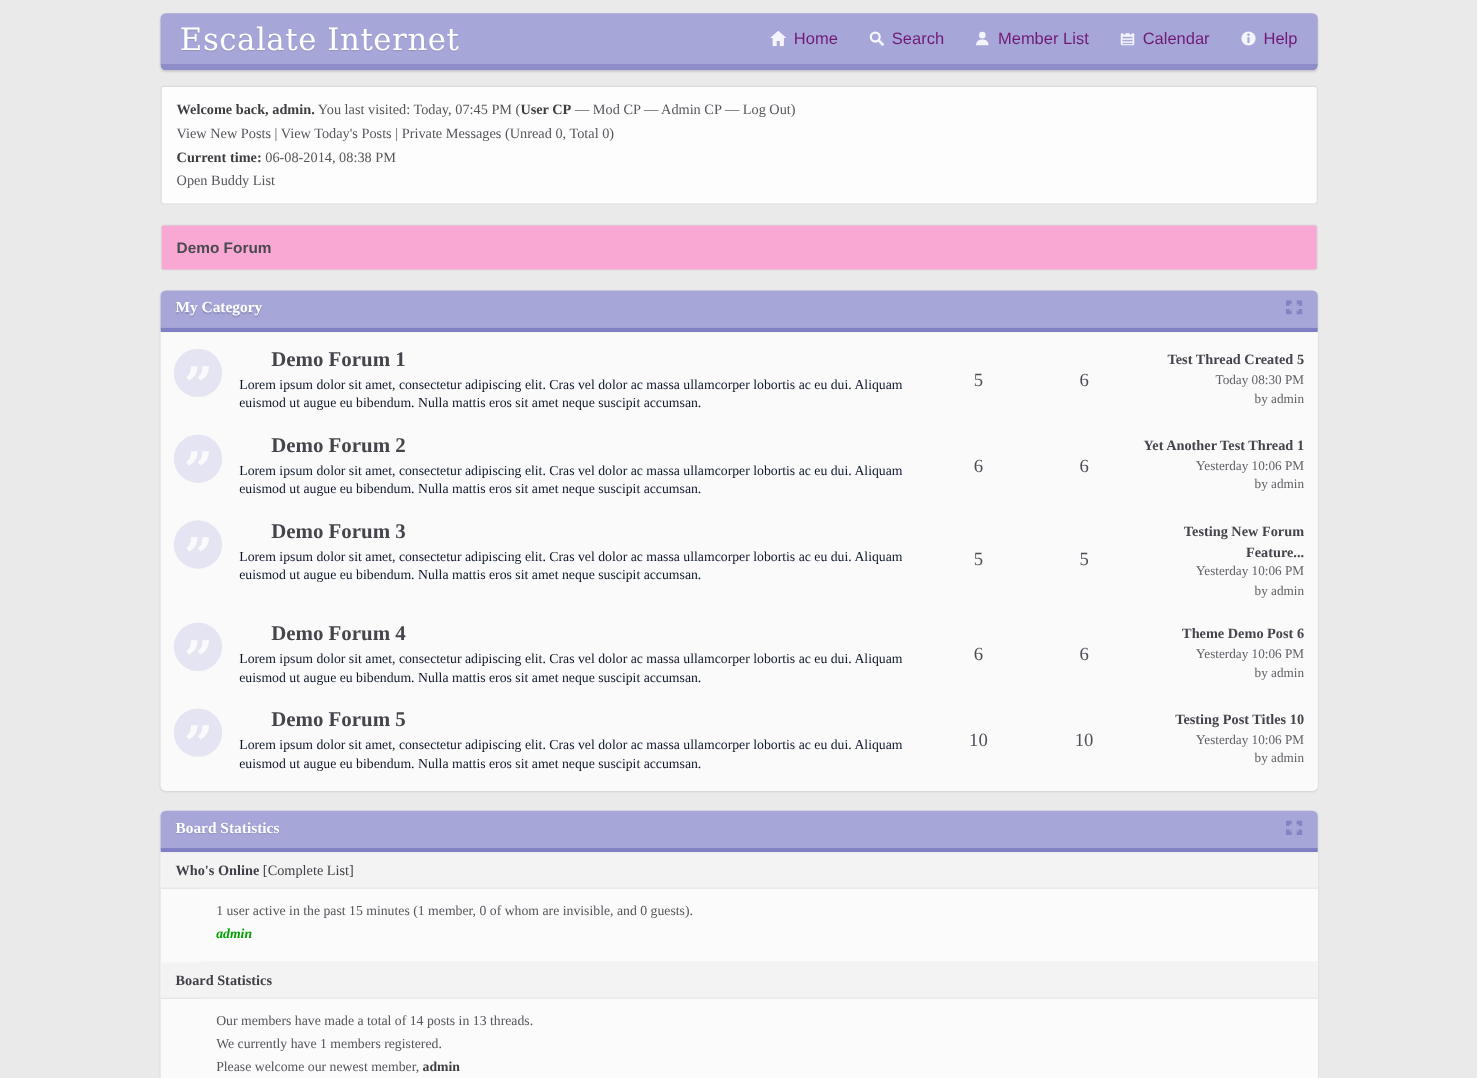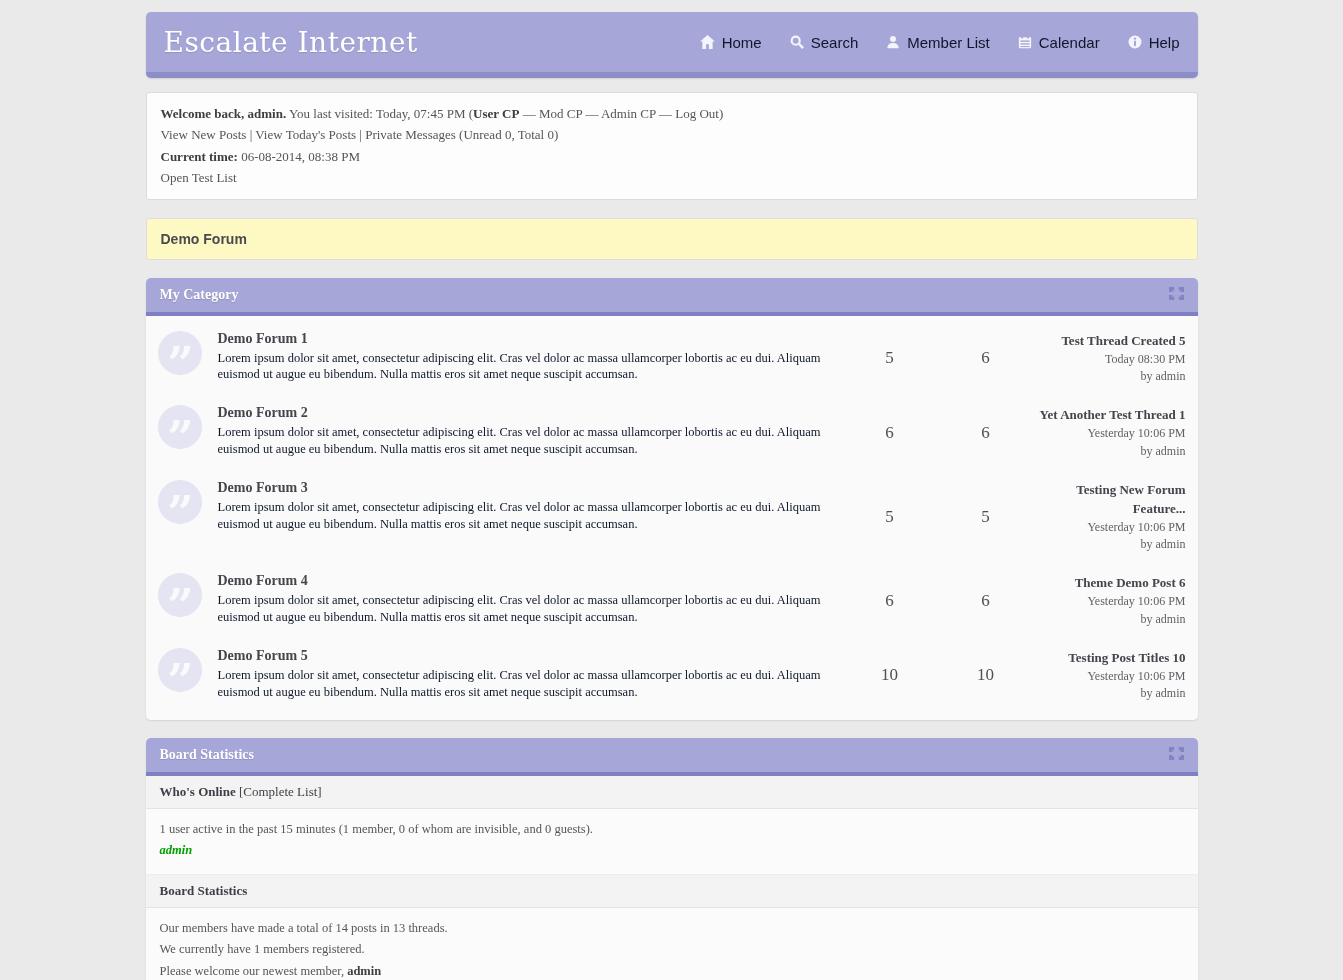"Escalate Internet" .site-header { height: 66px -> 52px }
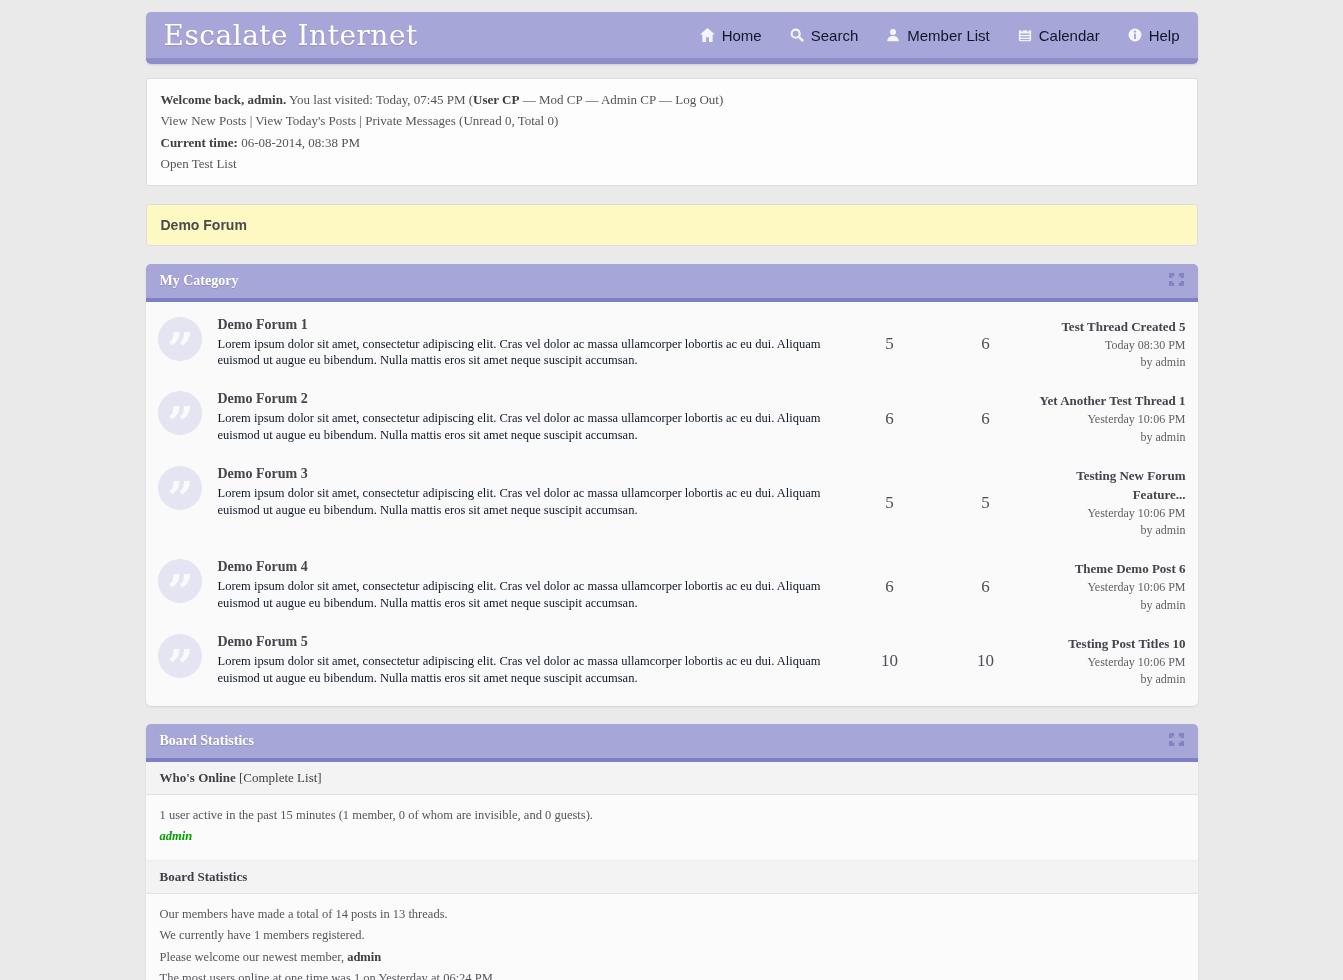"Home" .nav-item { color: #0f172a -> #701a75 }
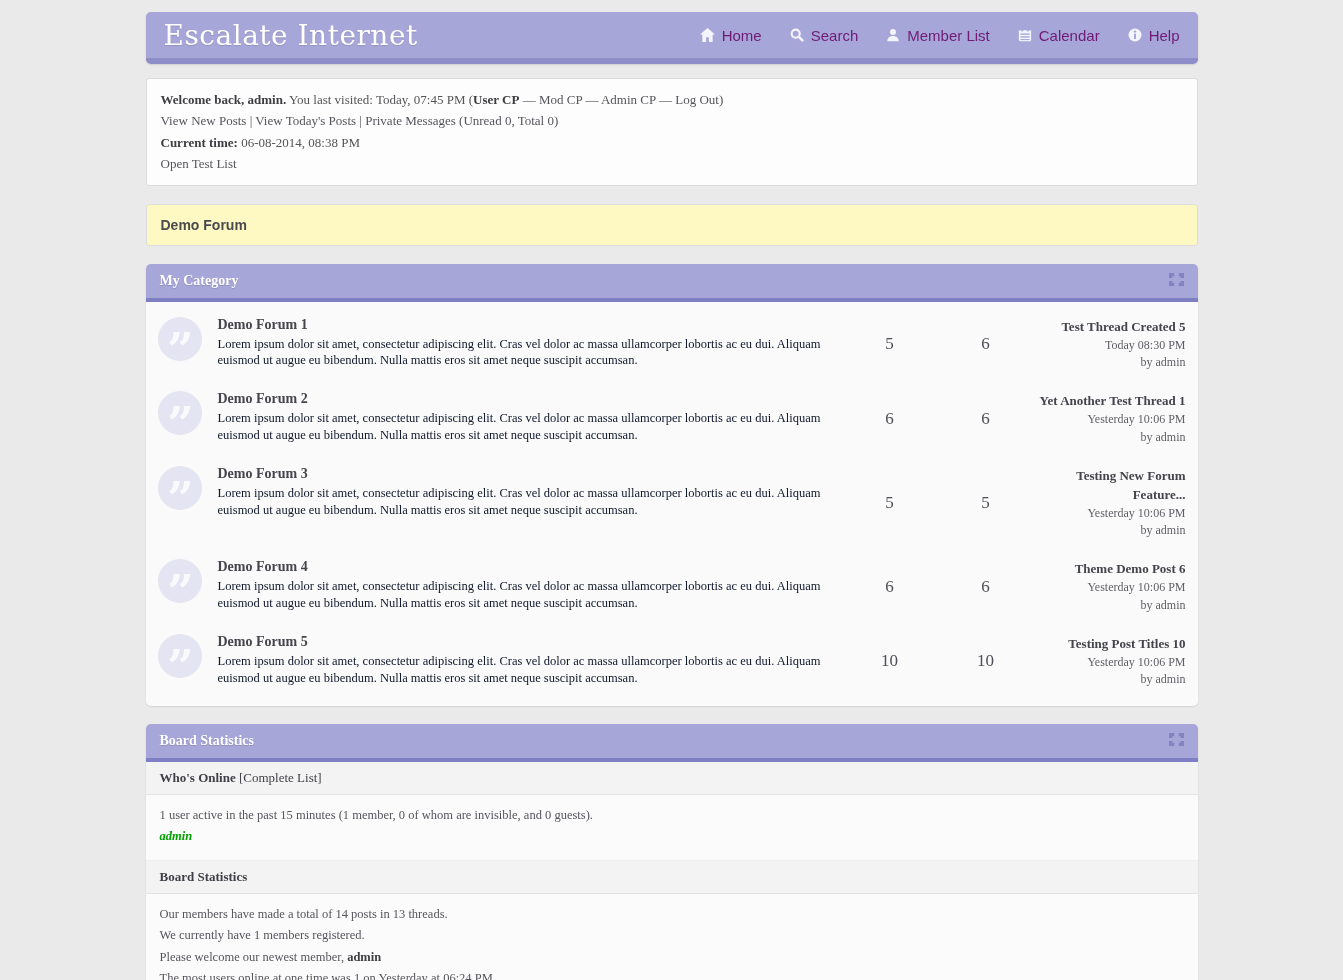"Open Test List" div.wl-link { text: Test -> Buddy }
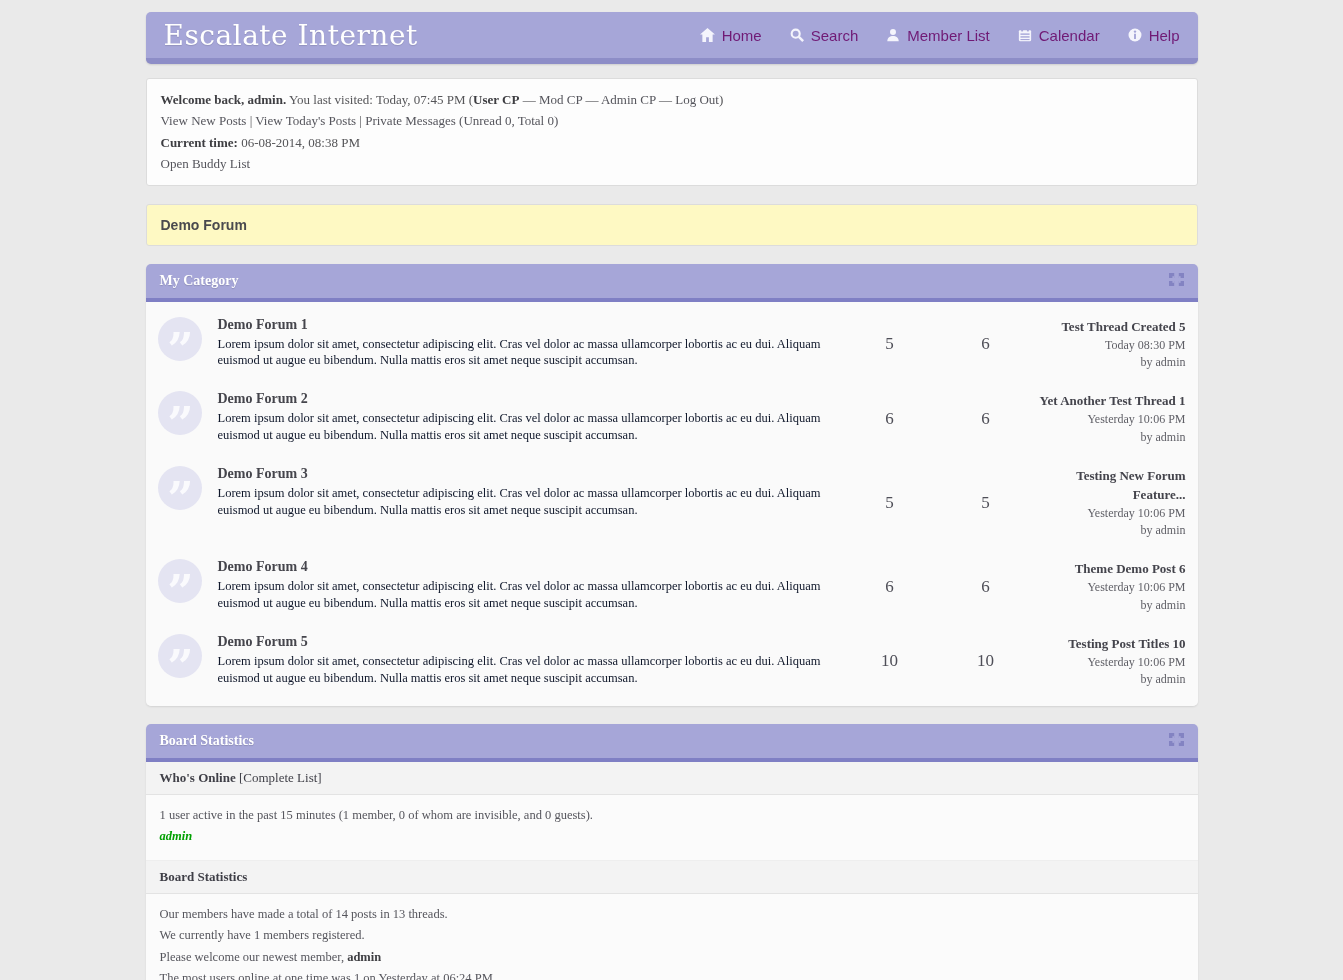"Demo Forum" .breadcrumb-box { background: #fef9c3 -> #f9a8d4 }
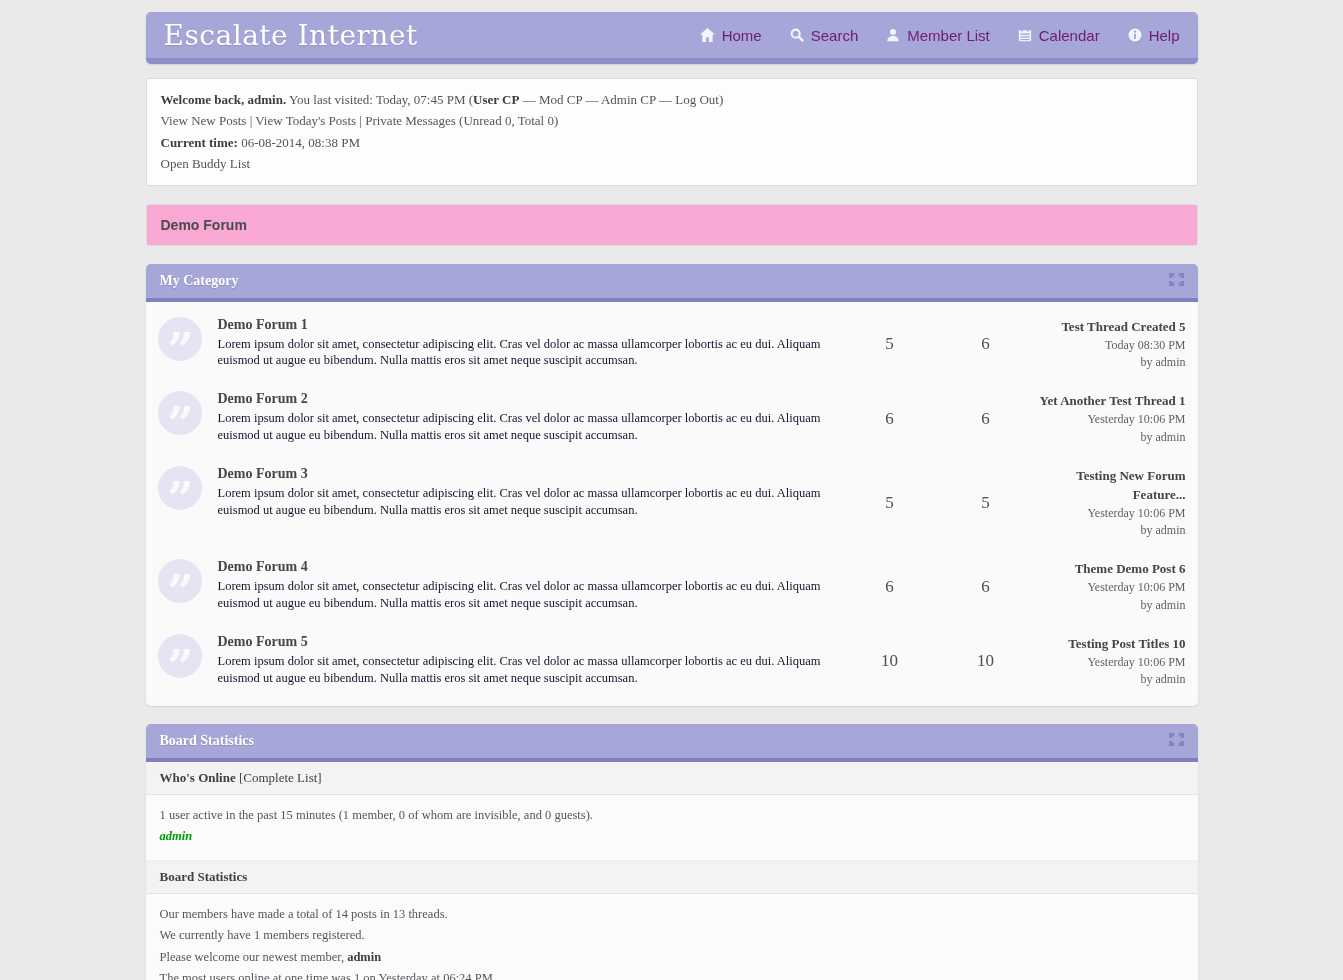"Demo Forum 1" .forum-name { font-size: 14px -> 19px; margin-left: none -> 29px }
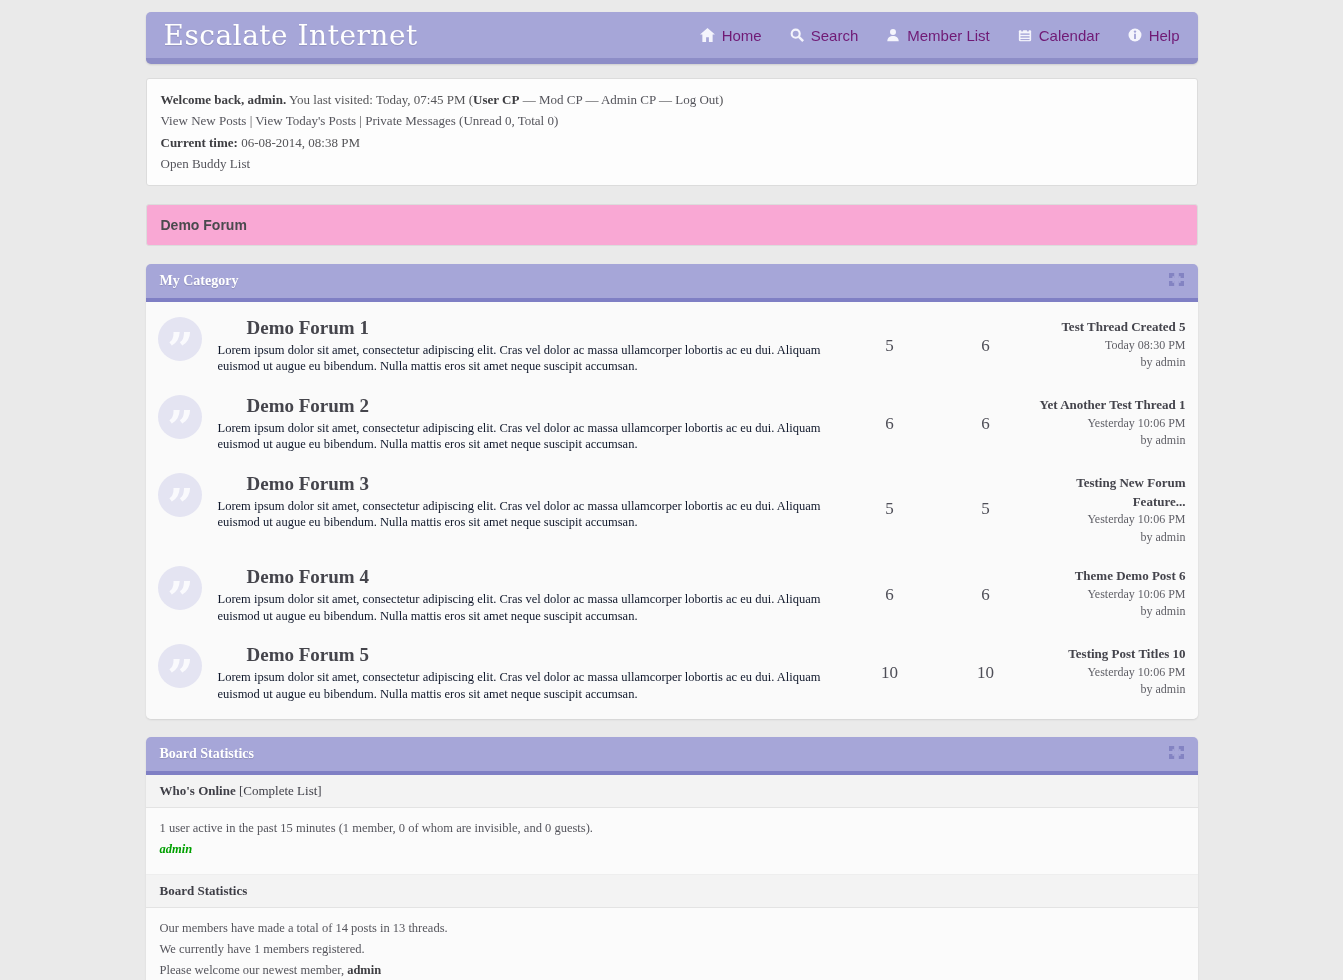"1 user active in the" .sub-content { margin-left: none -> 37px }
